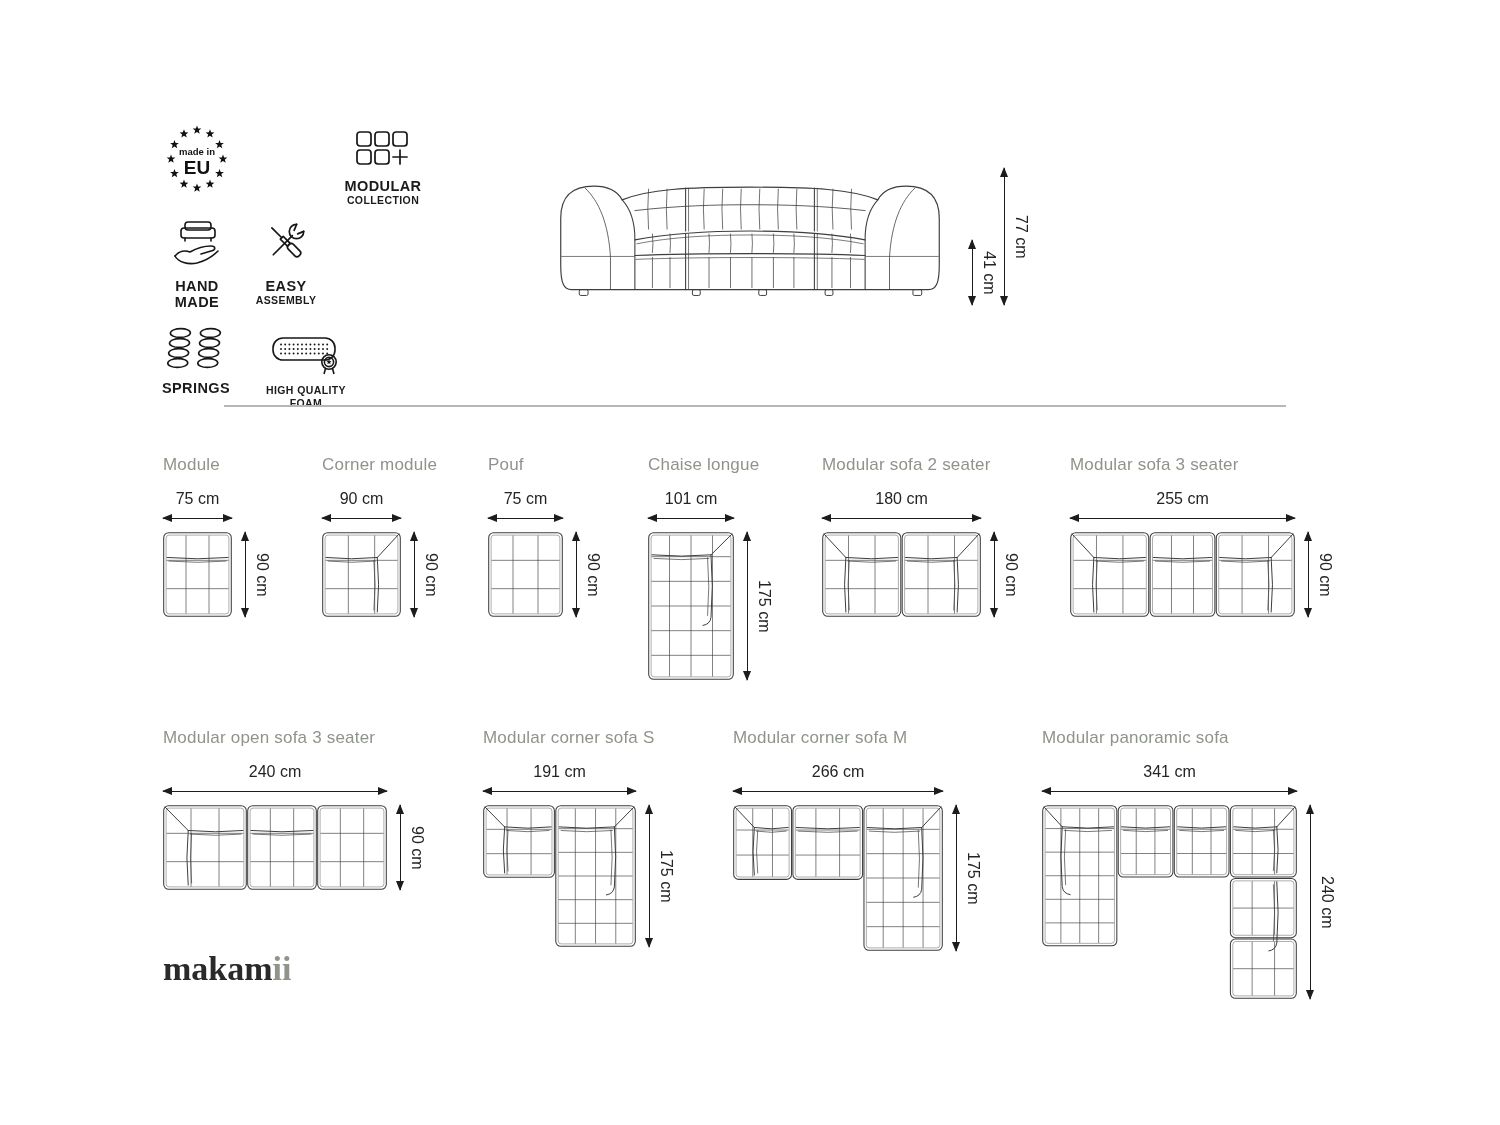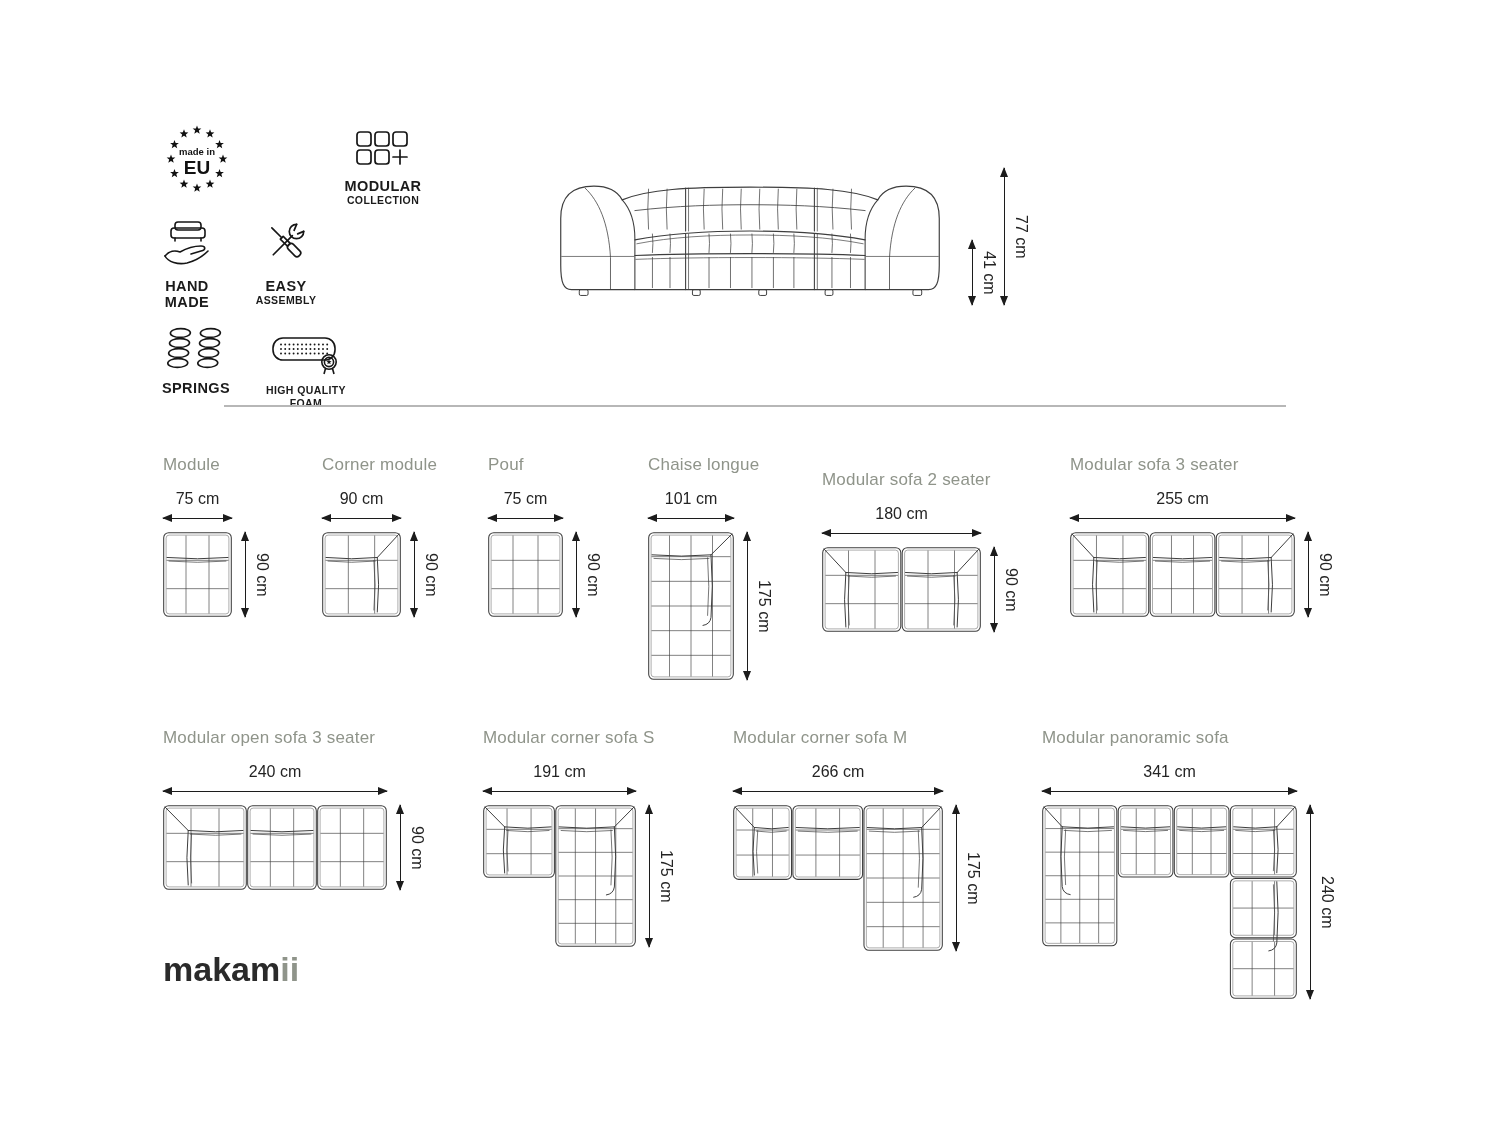"HAND" div.feature { left: 148px -> 158px }
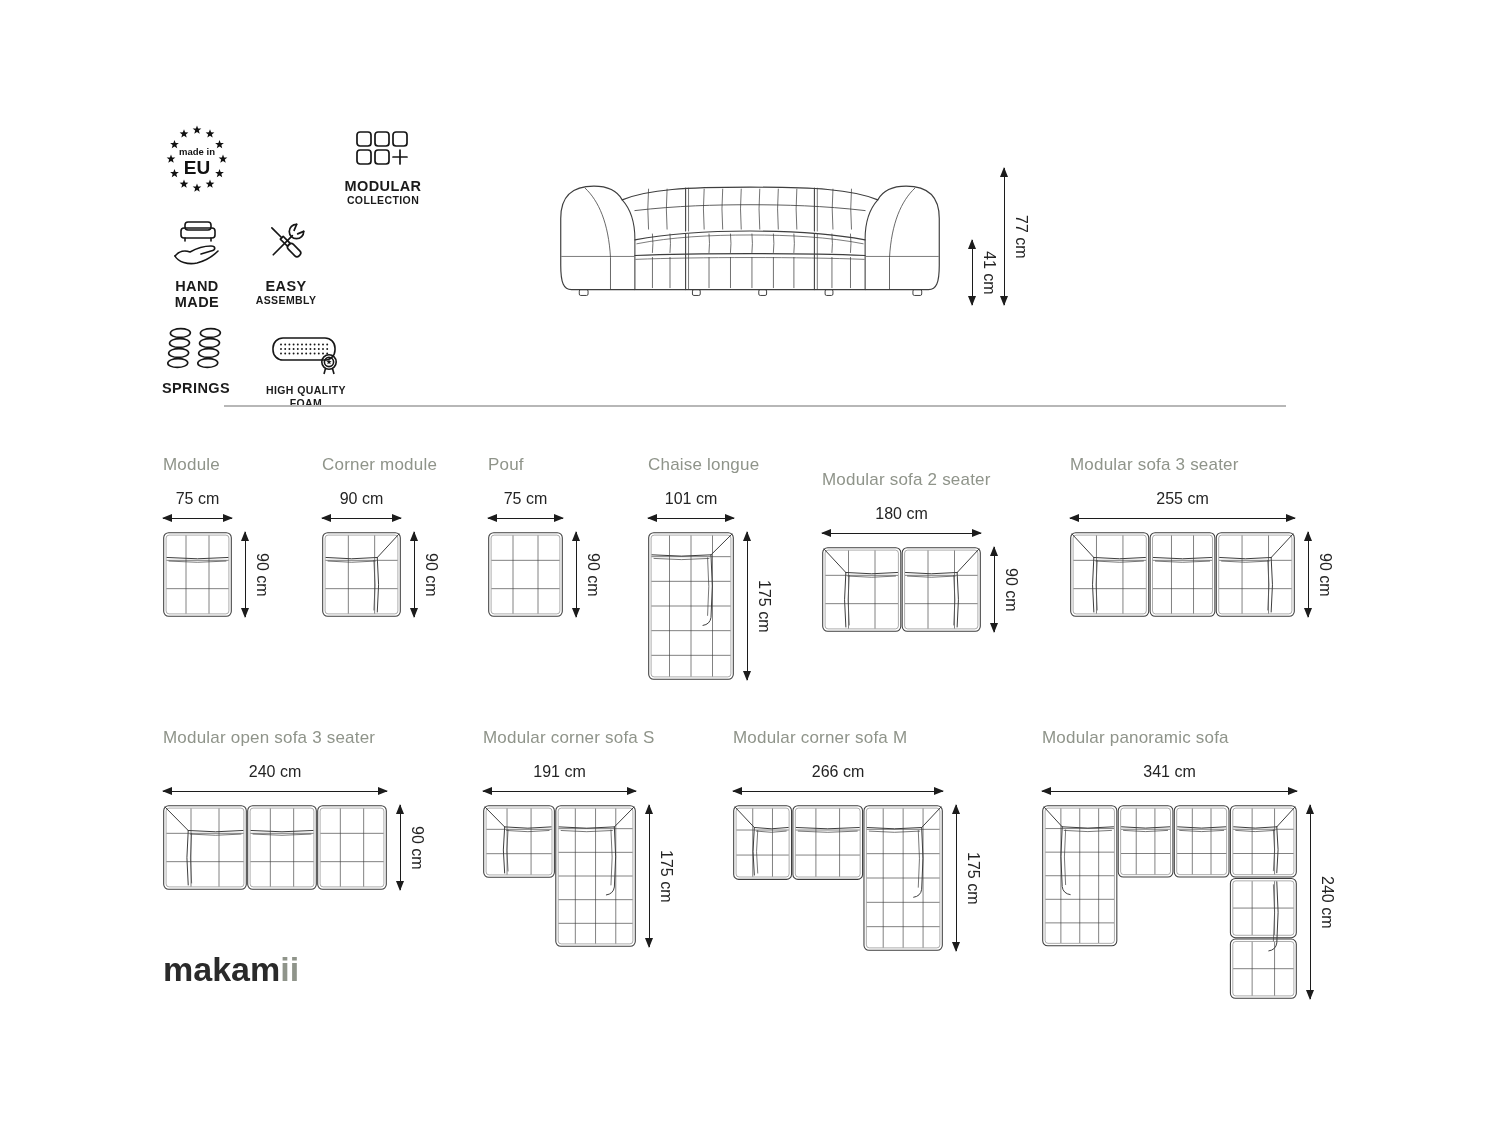"Modular sofa 2 seater" div.figure { margin-top: 15px -> none }
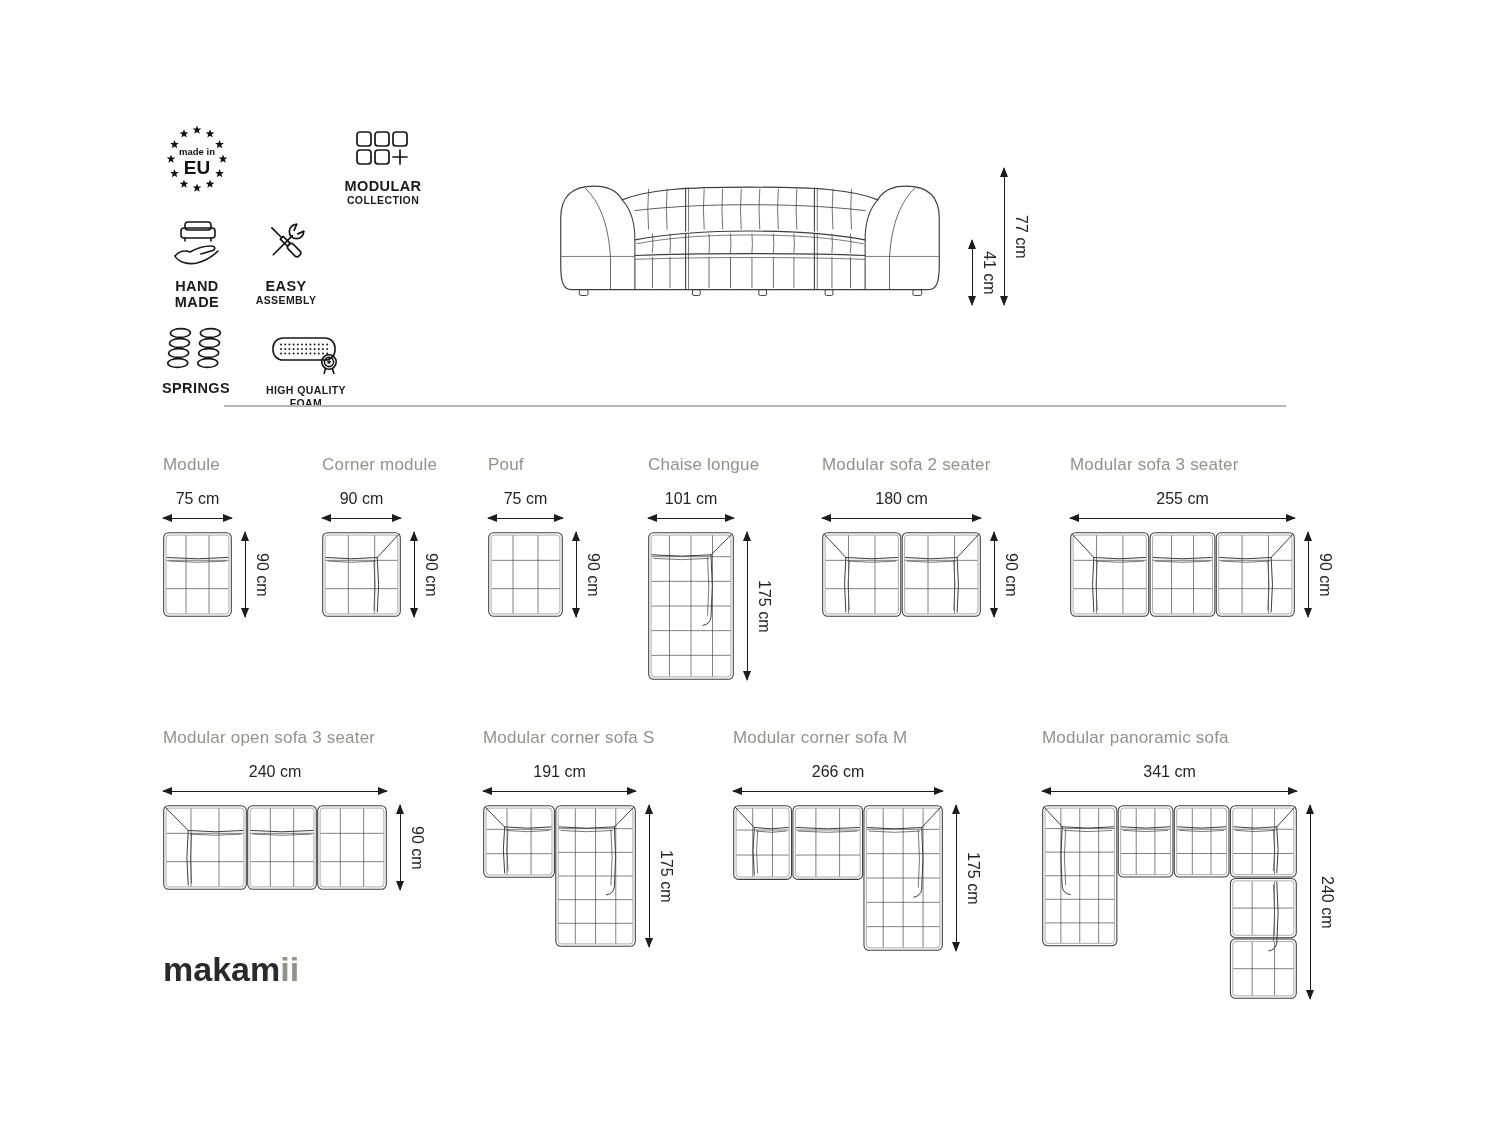"makamii" .brand { font-family: Liberation Sans, sans-serif -> Liberation Serif, serif }
